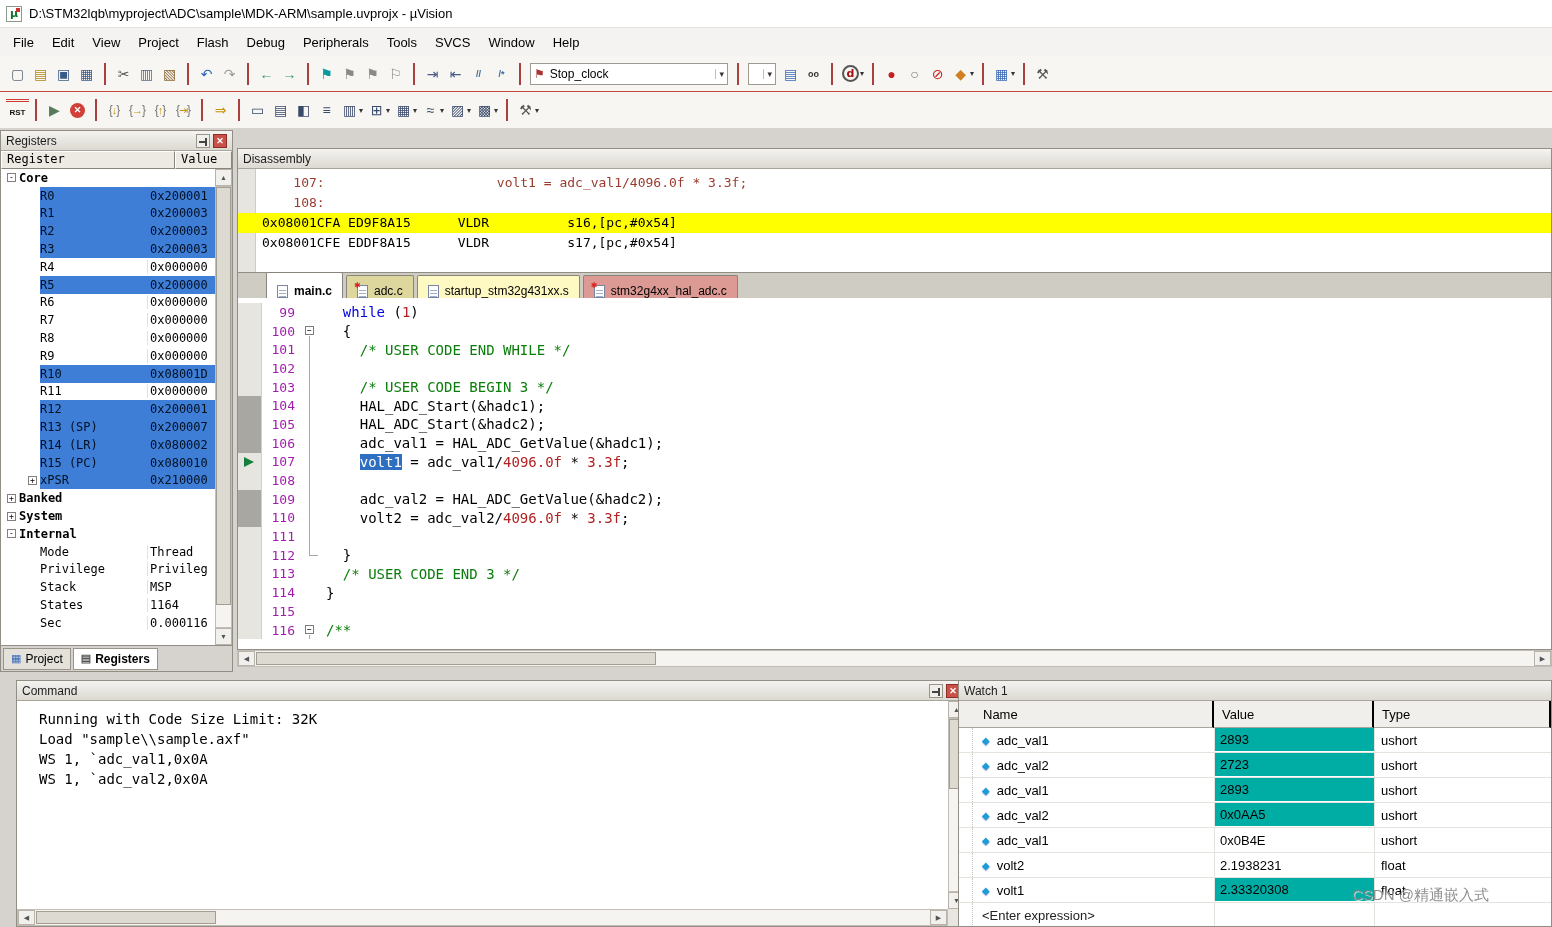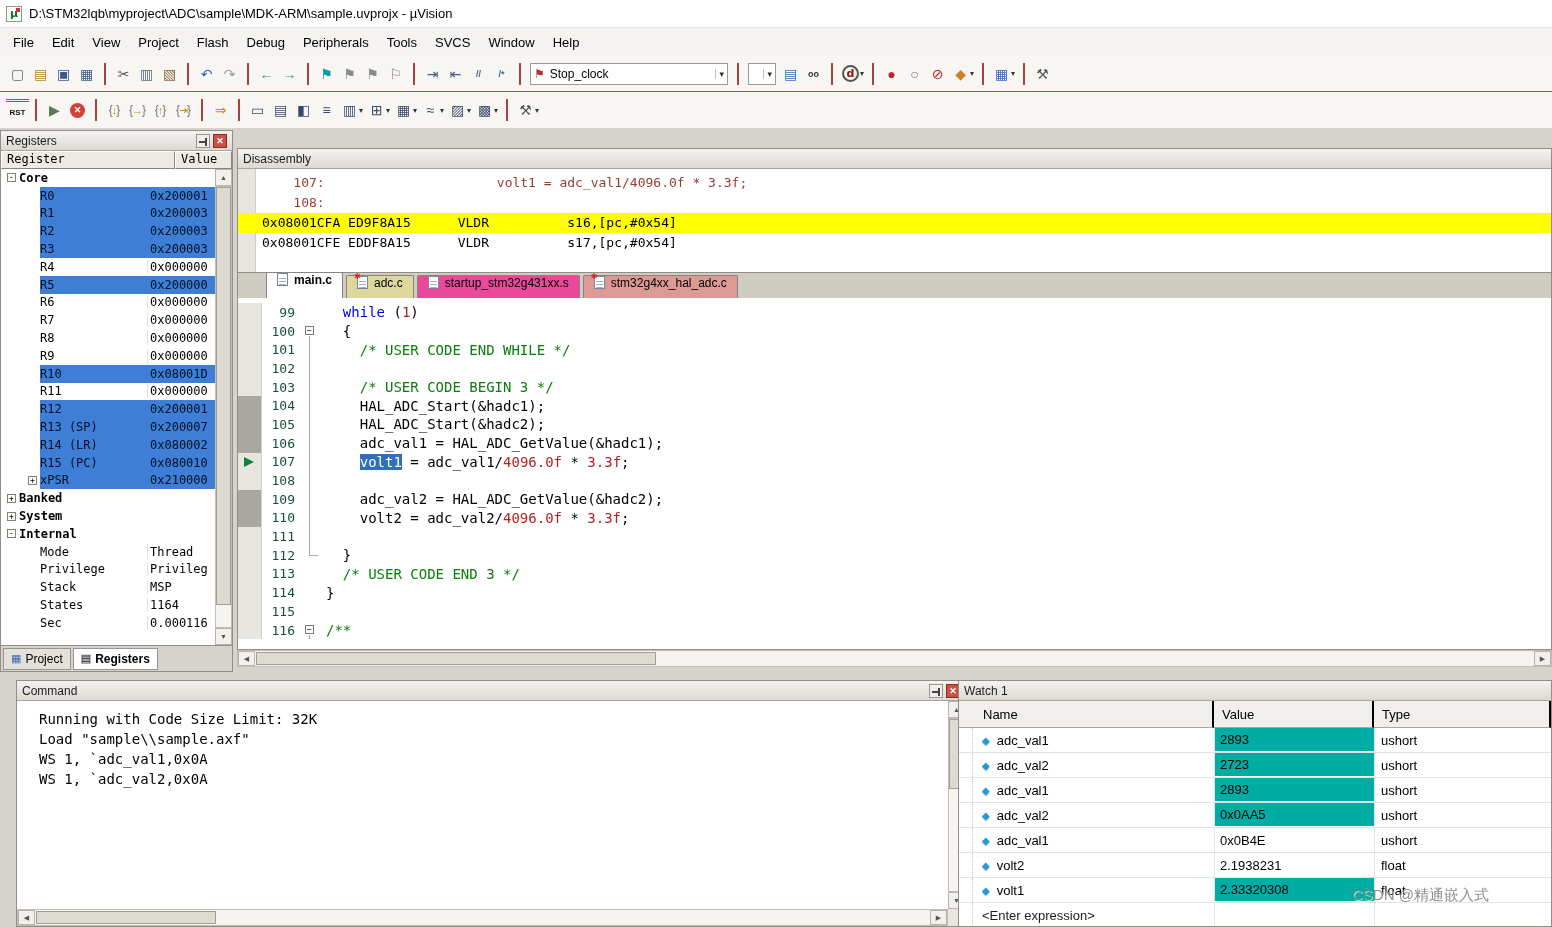"main.c" .etab { align-items: flex-start -> flex-end }
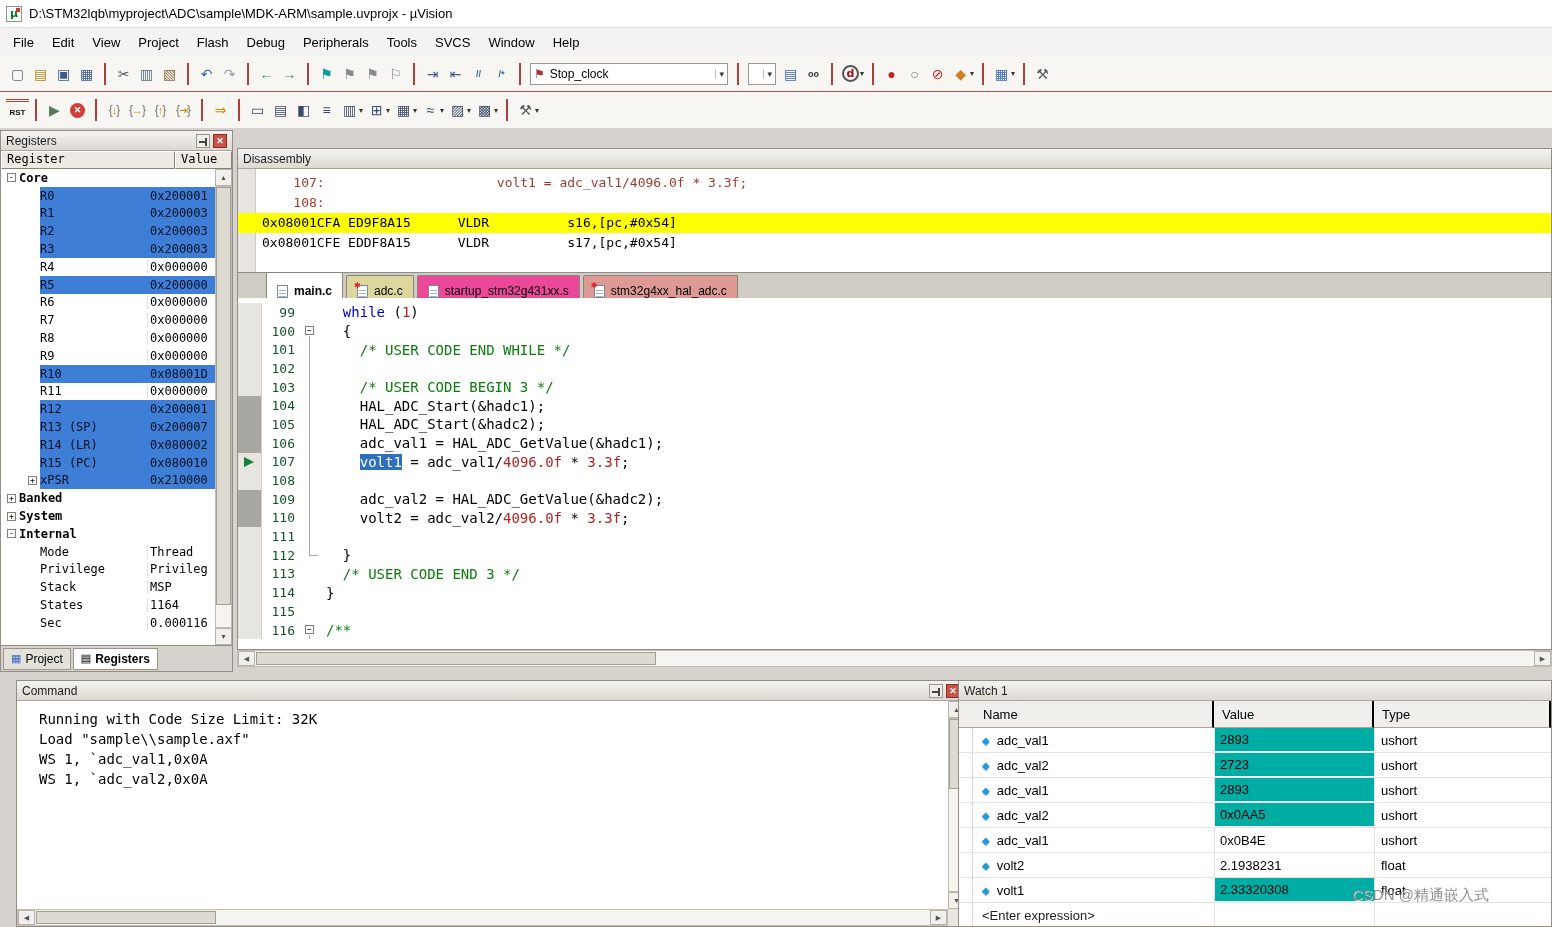"startup_stm32g431xx.s" div.etab { background: #ec4899 -> #fef9c3 }
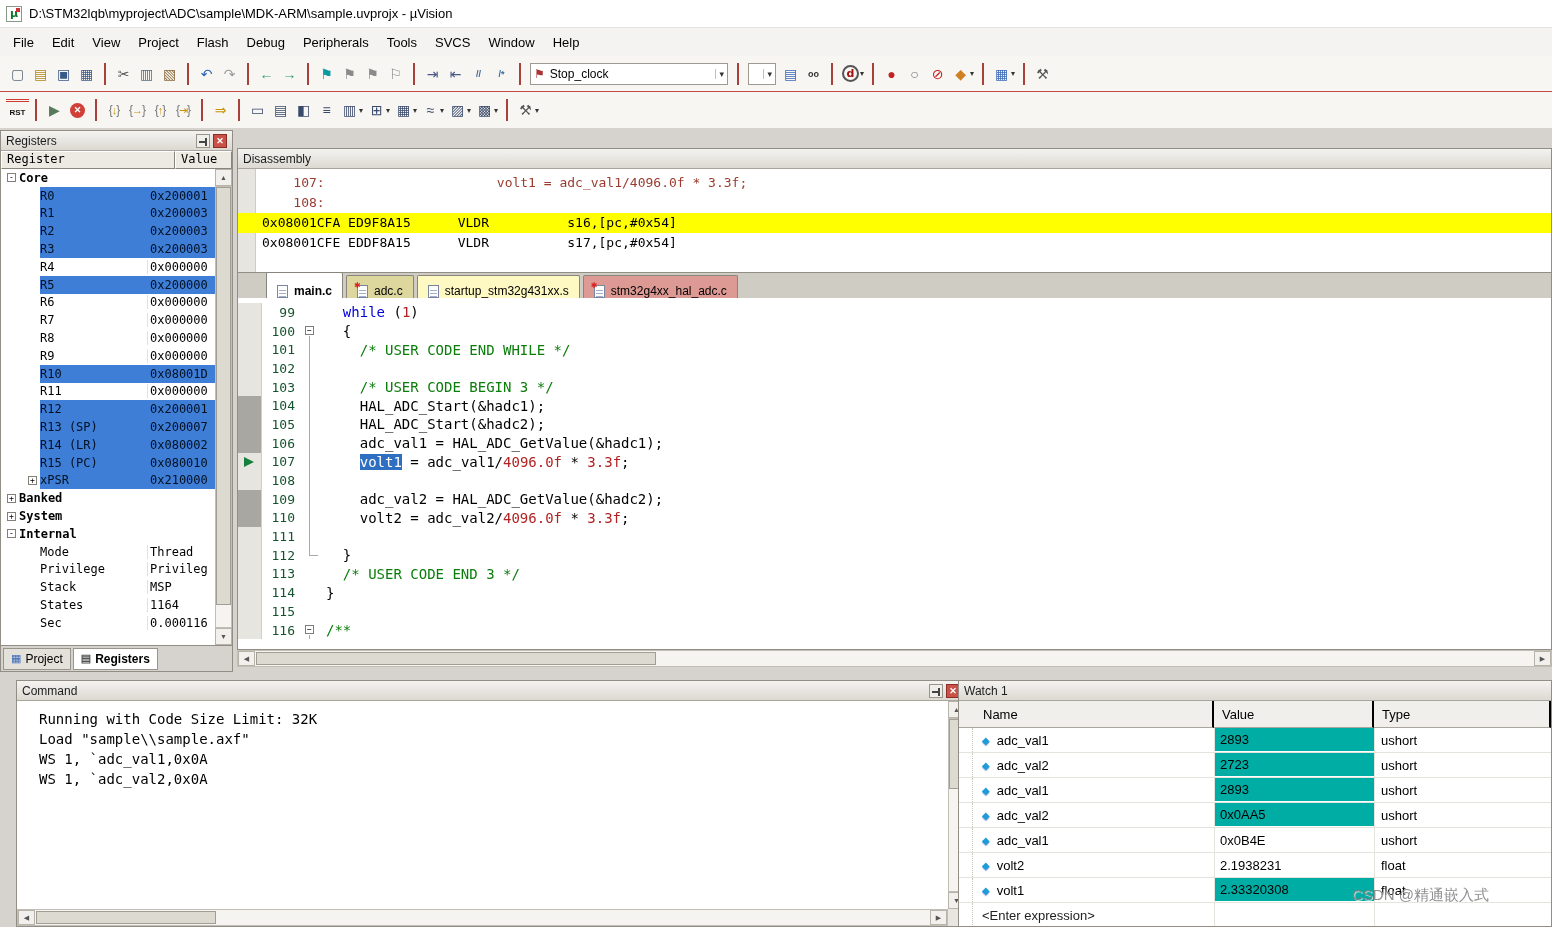"99" .cnum { color: #14532d -> #a21caf }
